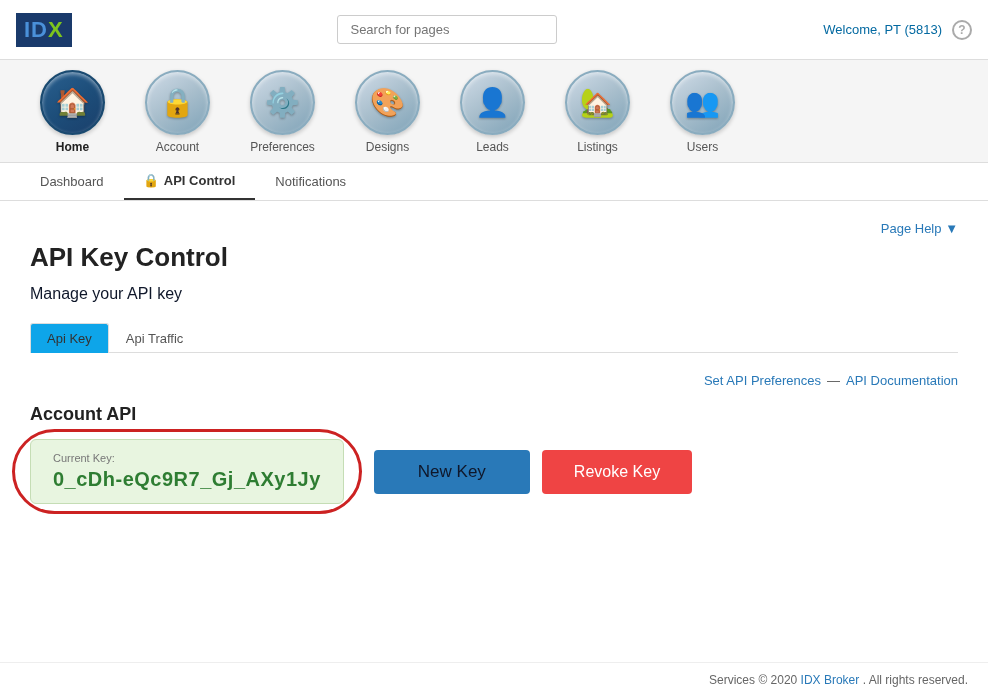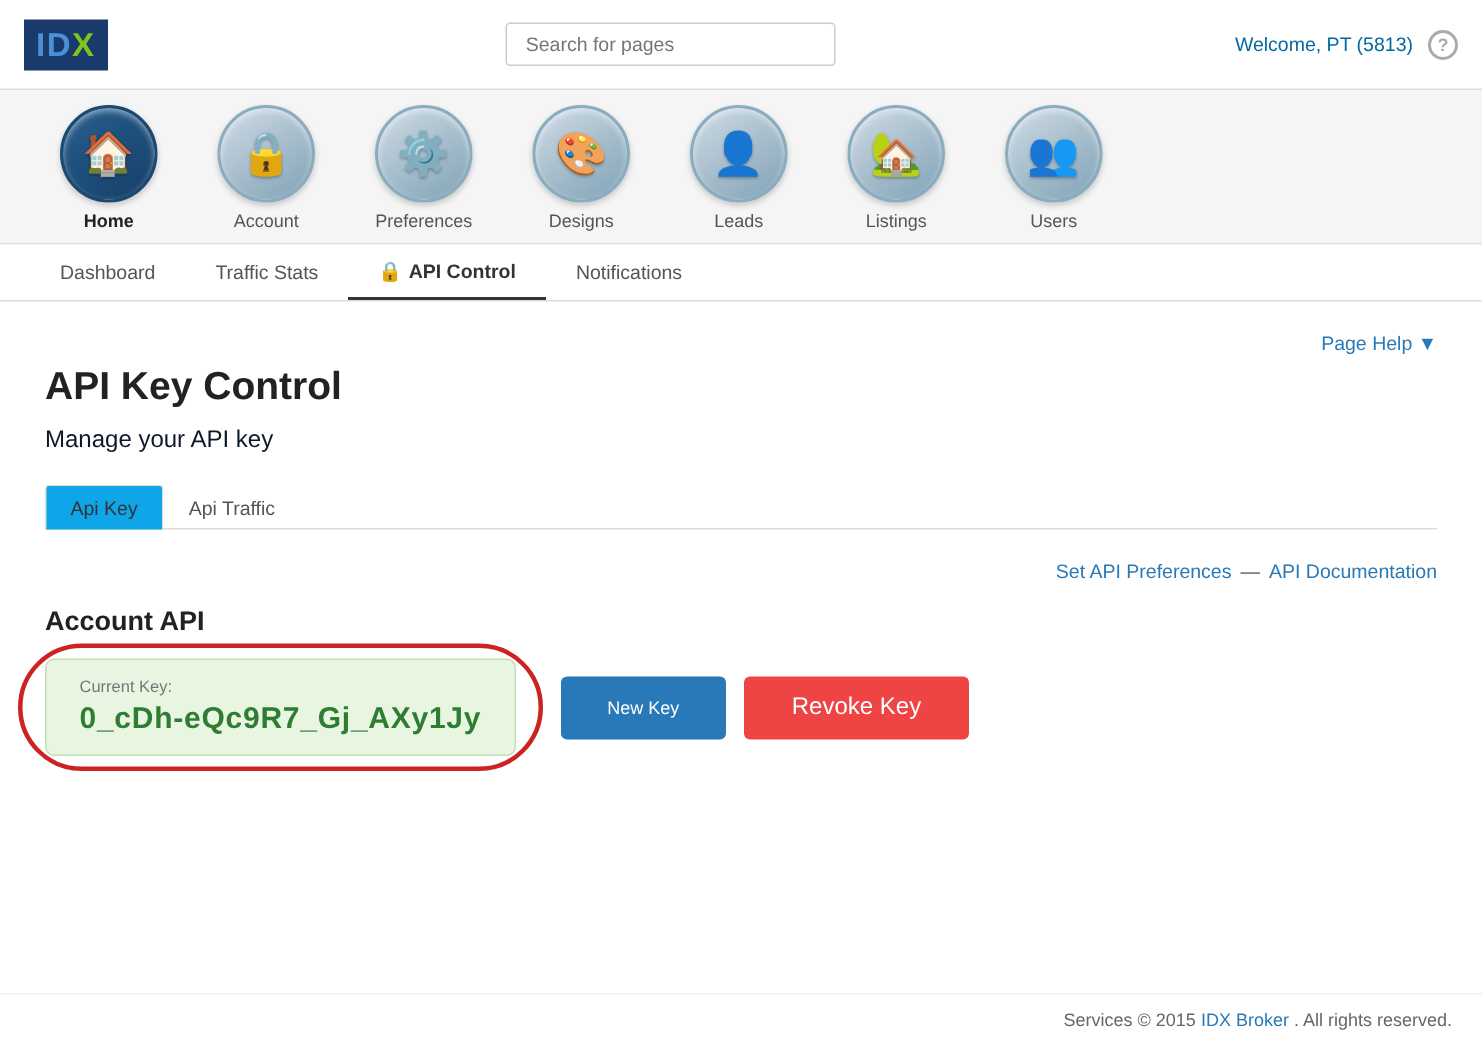"Traffic Stats" a.sub-nav-link { html: <a>Traffic Stats</a> -> none }
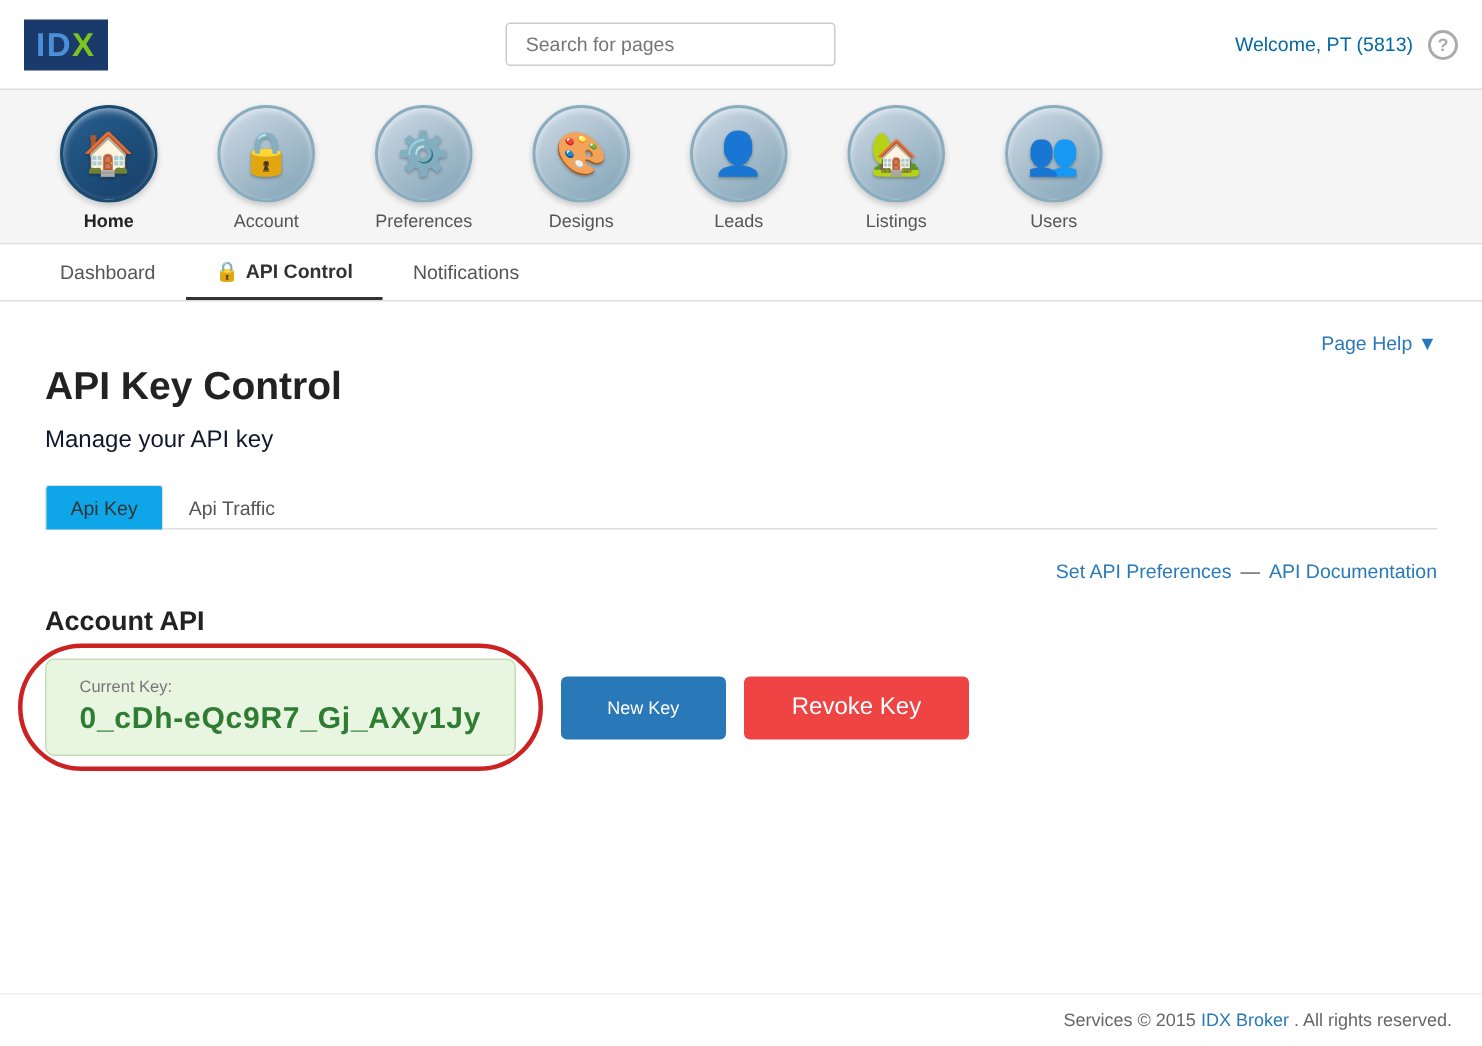"New Key" .btn-new-key { color: #ffffff -> #0f172a; font-size: 12px -> 17px; padding: 12px 31px -> 12px 44px }
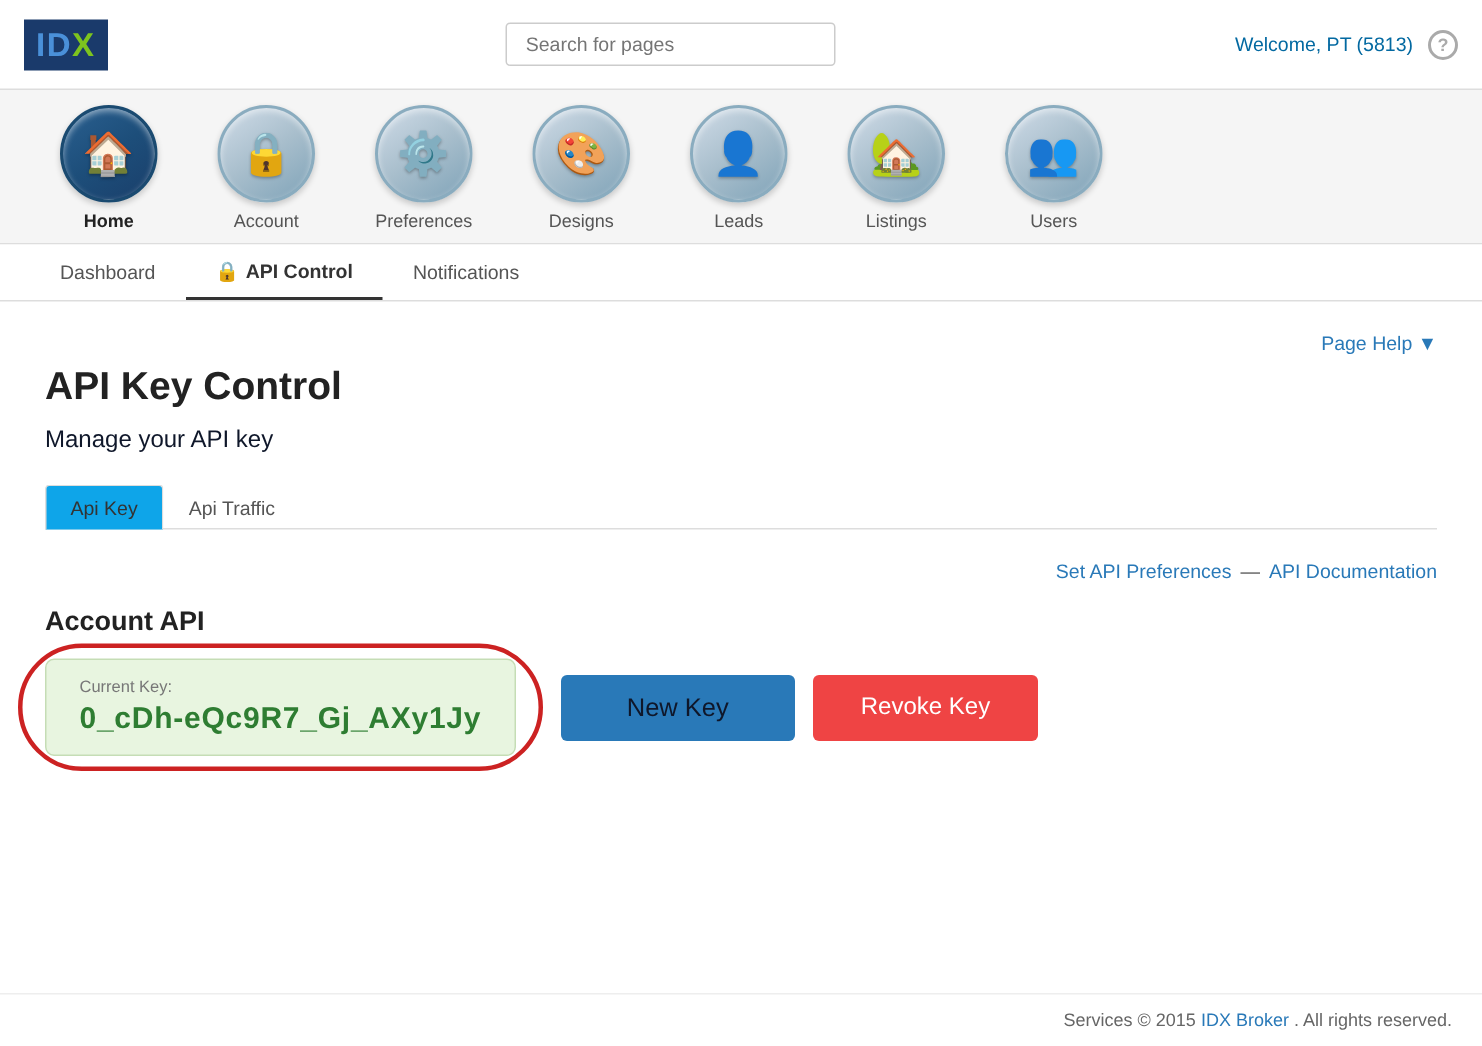"Services © 2015" span { text: 2015 -> 2020 }
